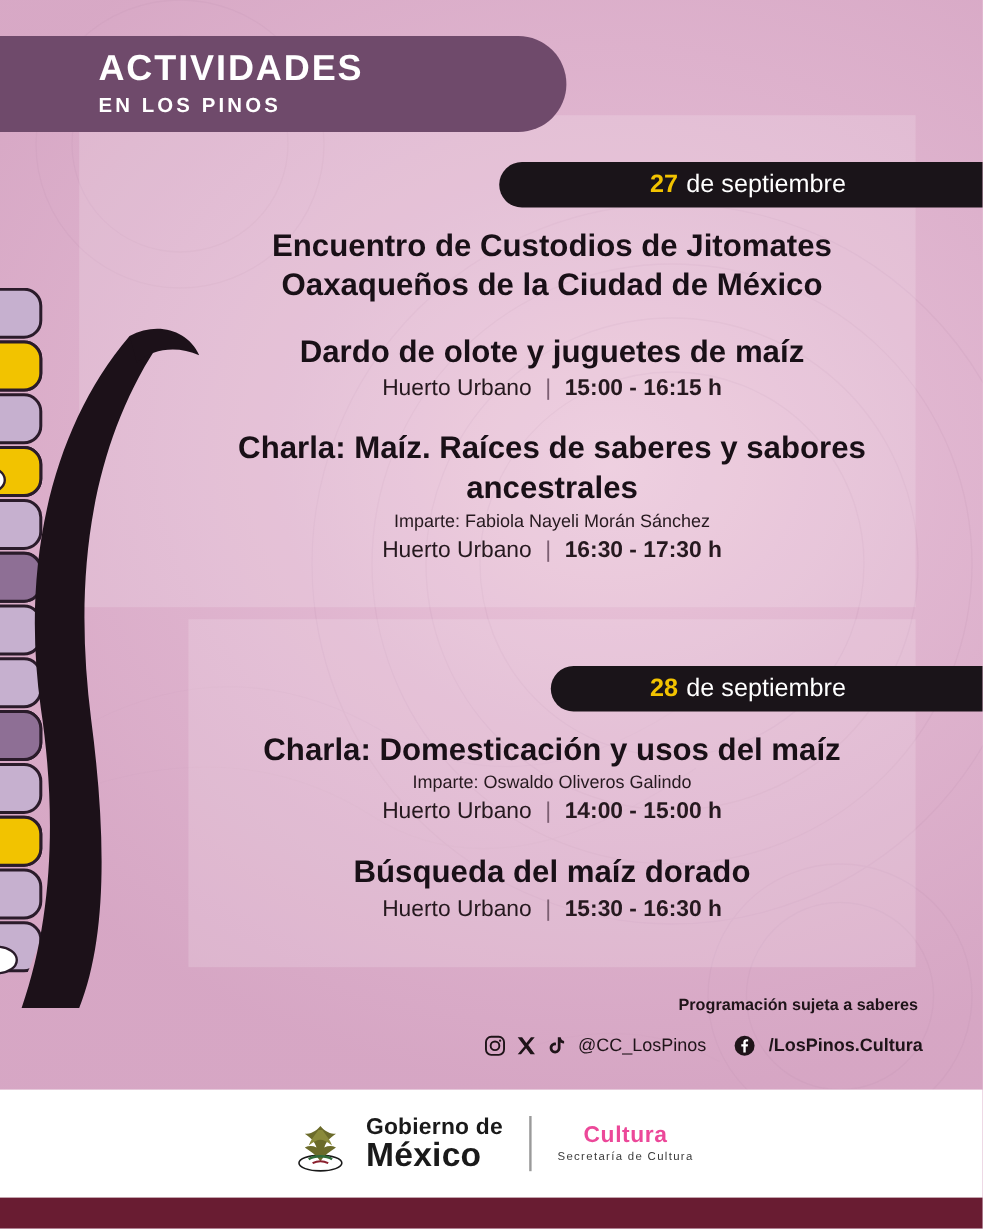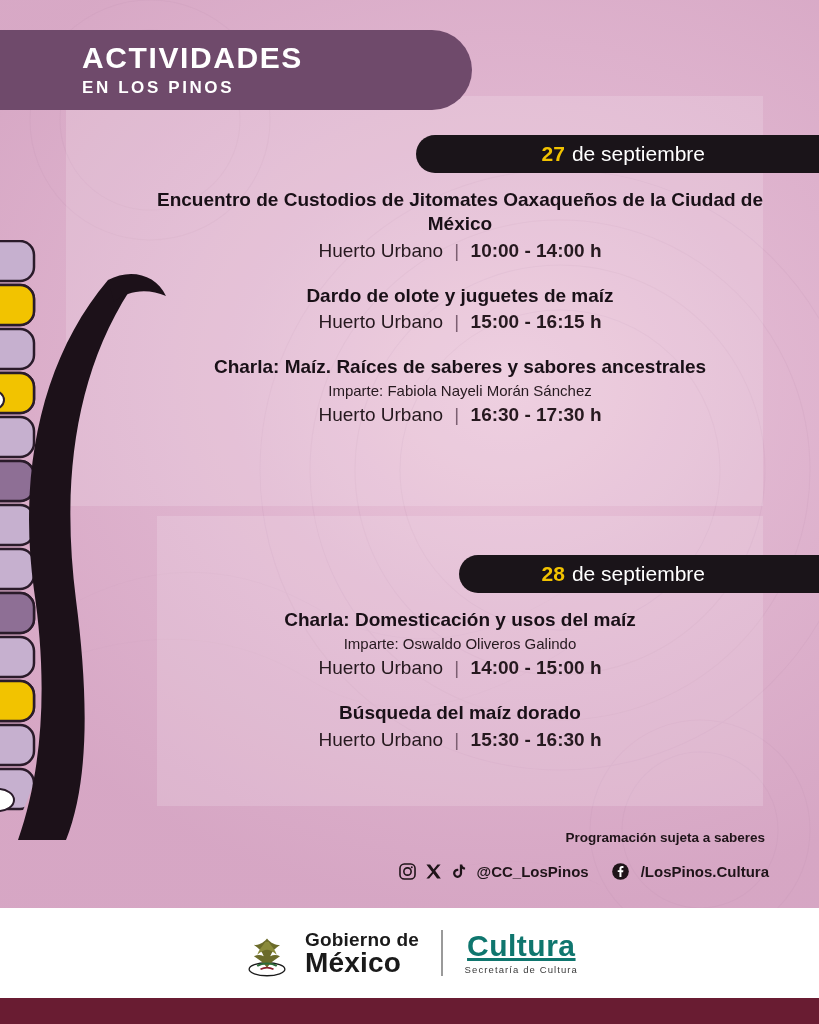"Encuentro de Custodios de Jitomates" .ev-title { font-size: 19px -> 26px }
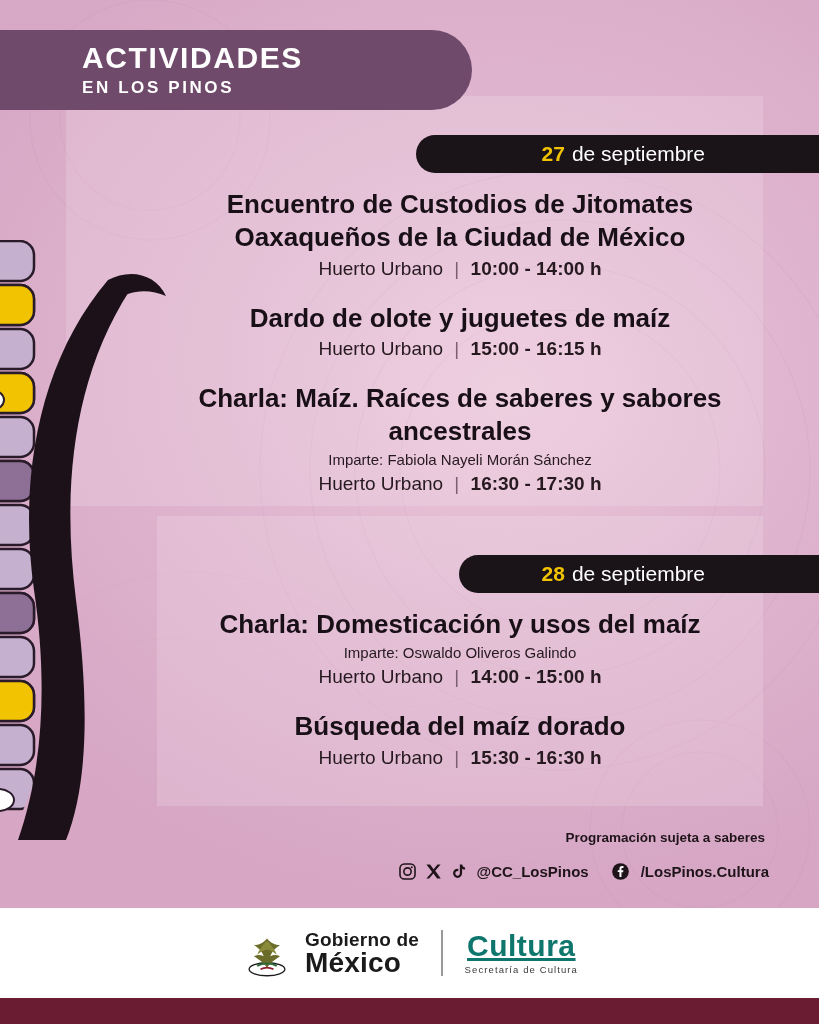"Huerto Urbano | 10:00 -" div.ev-meta { html: <div> <span>Huerto Urbano</span> <span>|</span> <span>10:00 - 14:00 h</span> </div> -> none }
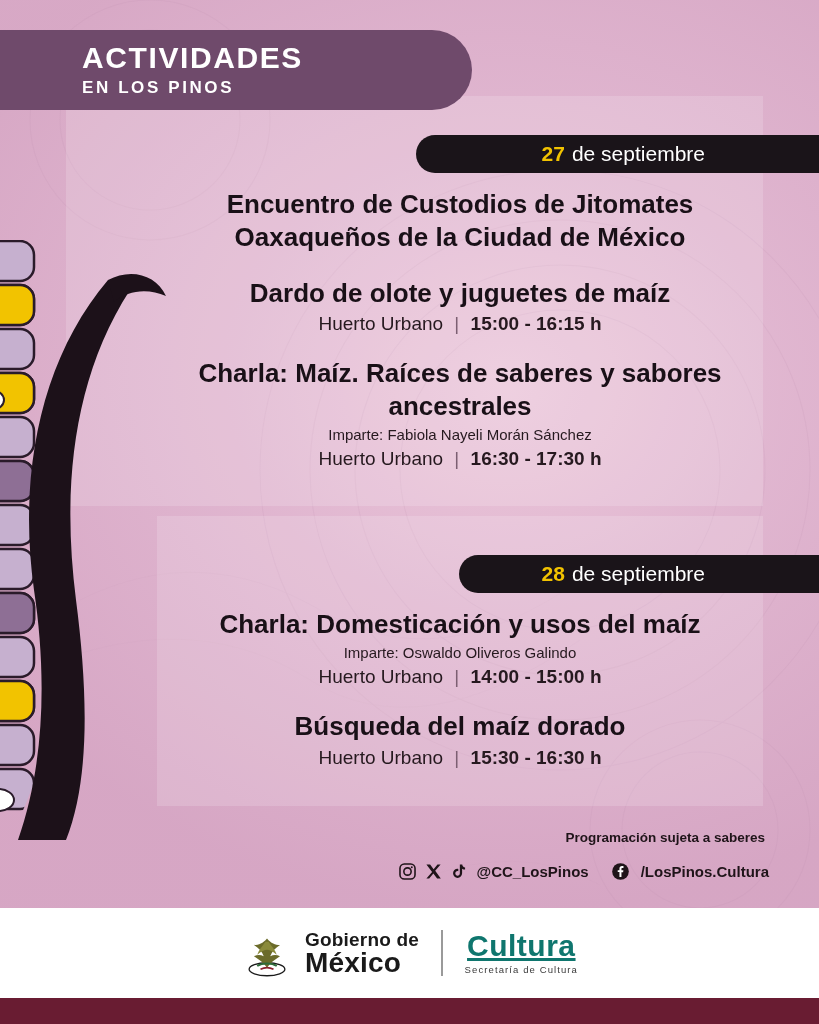"@CC_LosPinos" .social .handle { font-weight: bold -> normal }
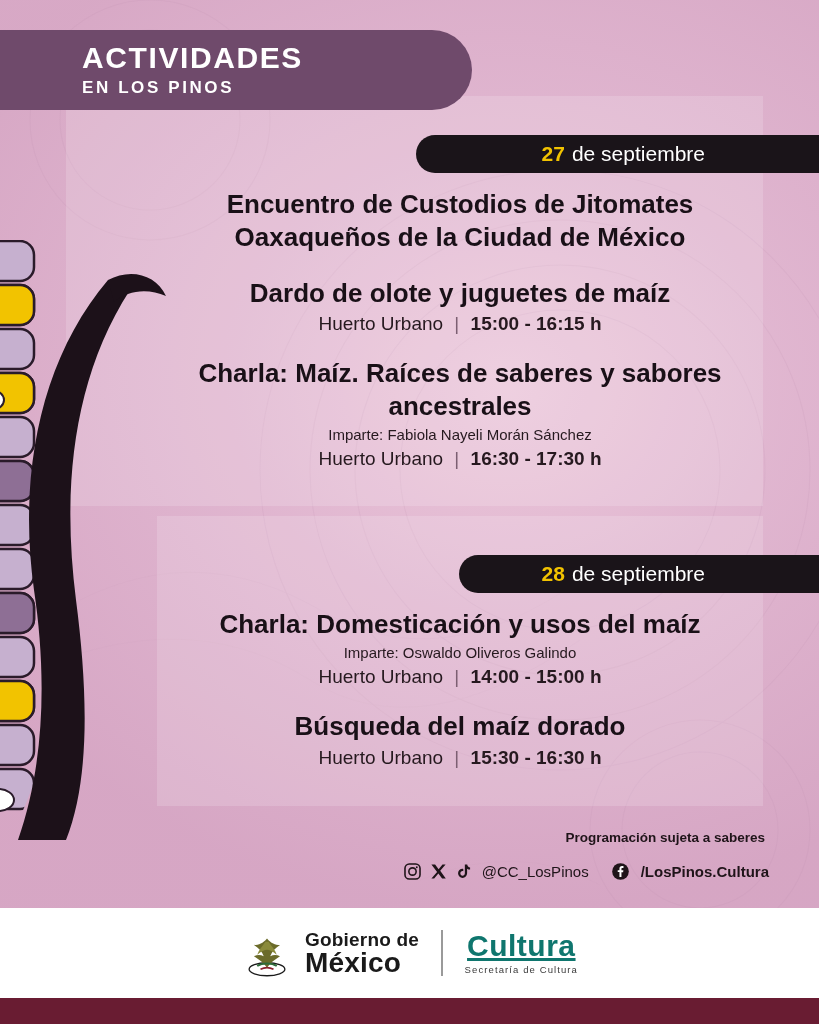"Cultura" .cult-main { color: #0f766e -> #ec4899; font-size: 30px -> 19px; text-decoration: underline -> none }
